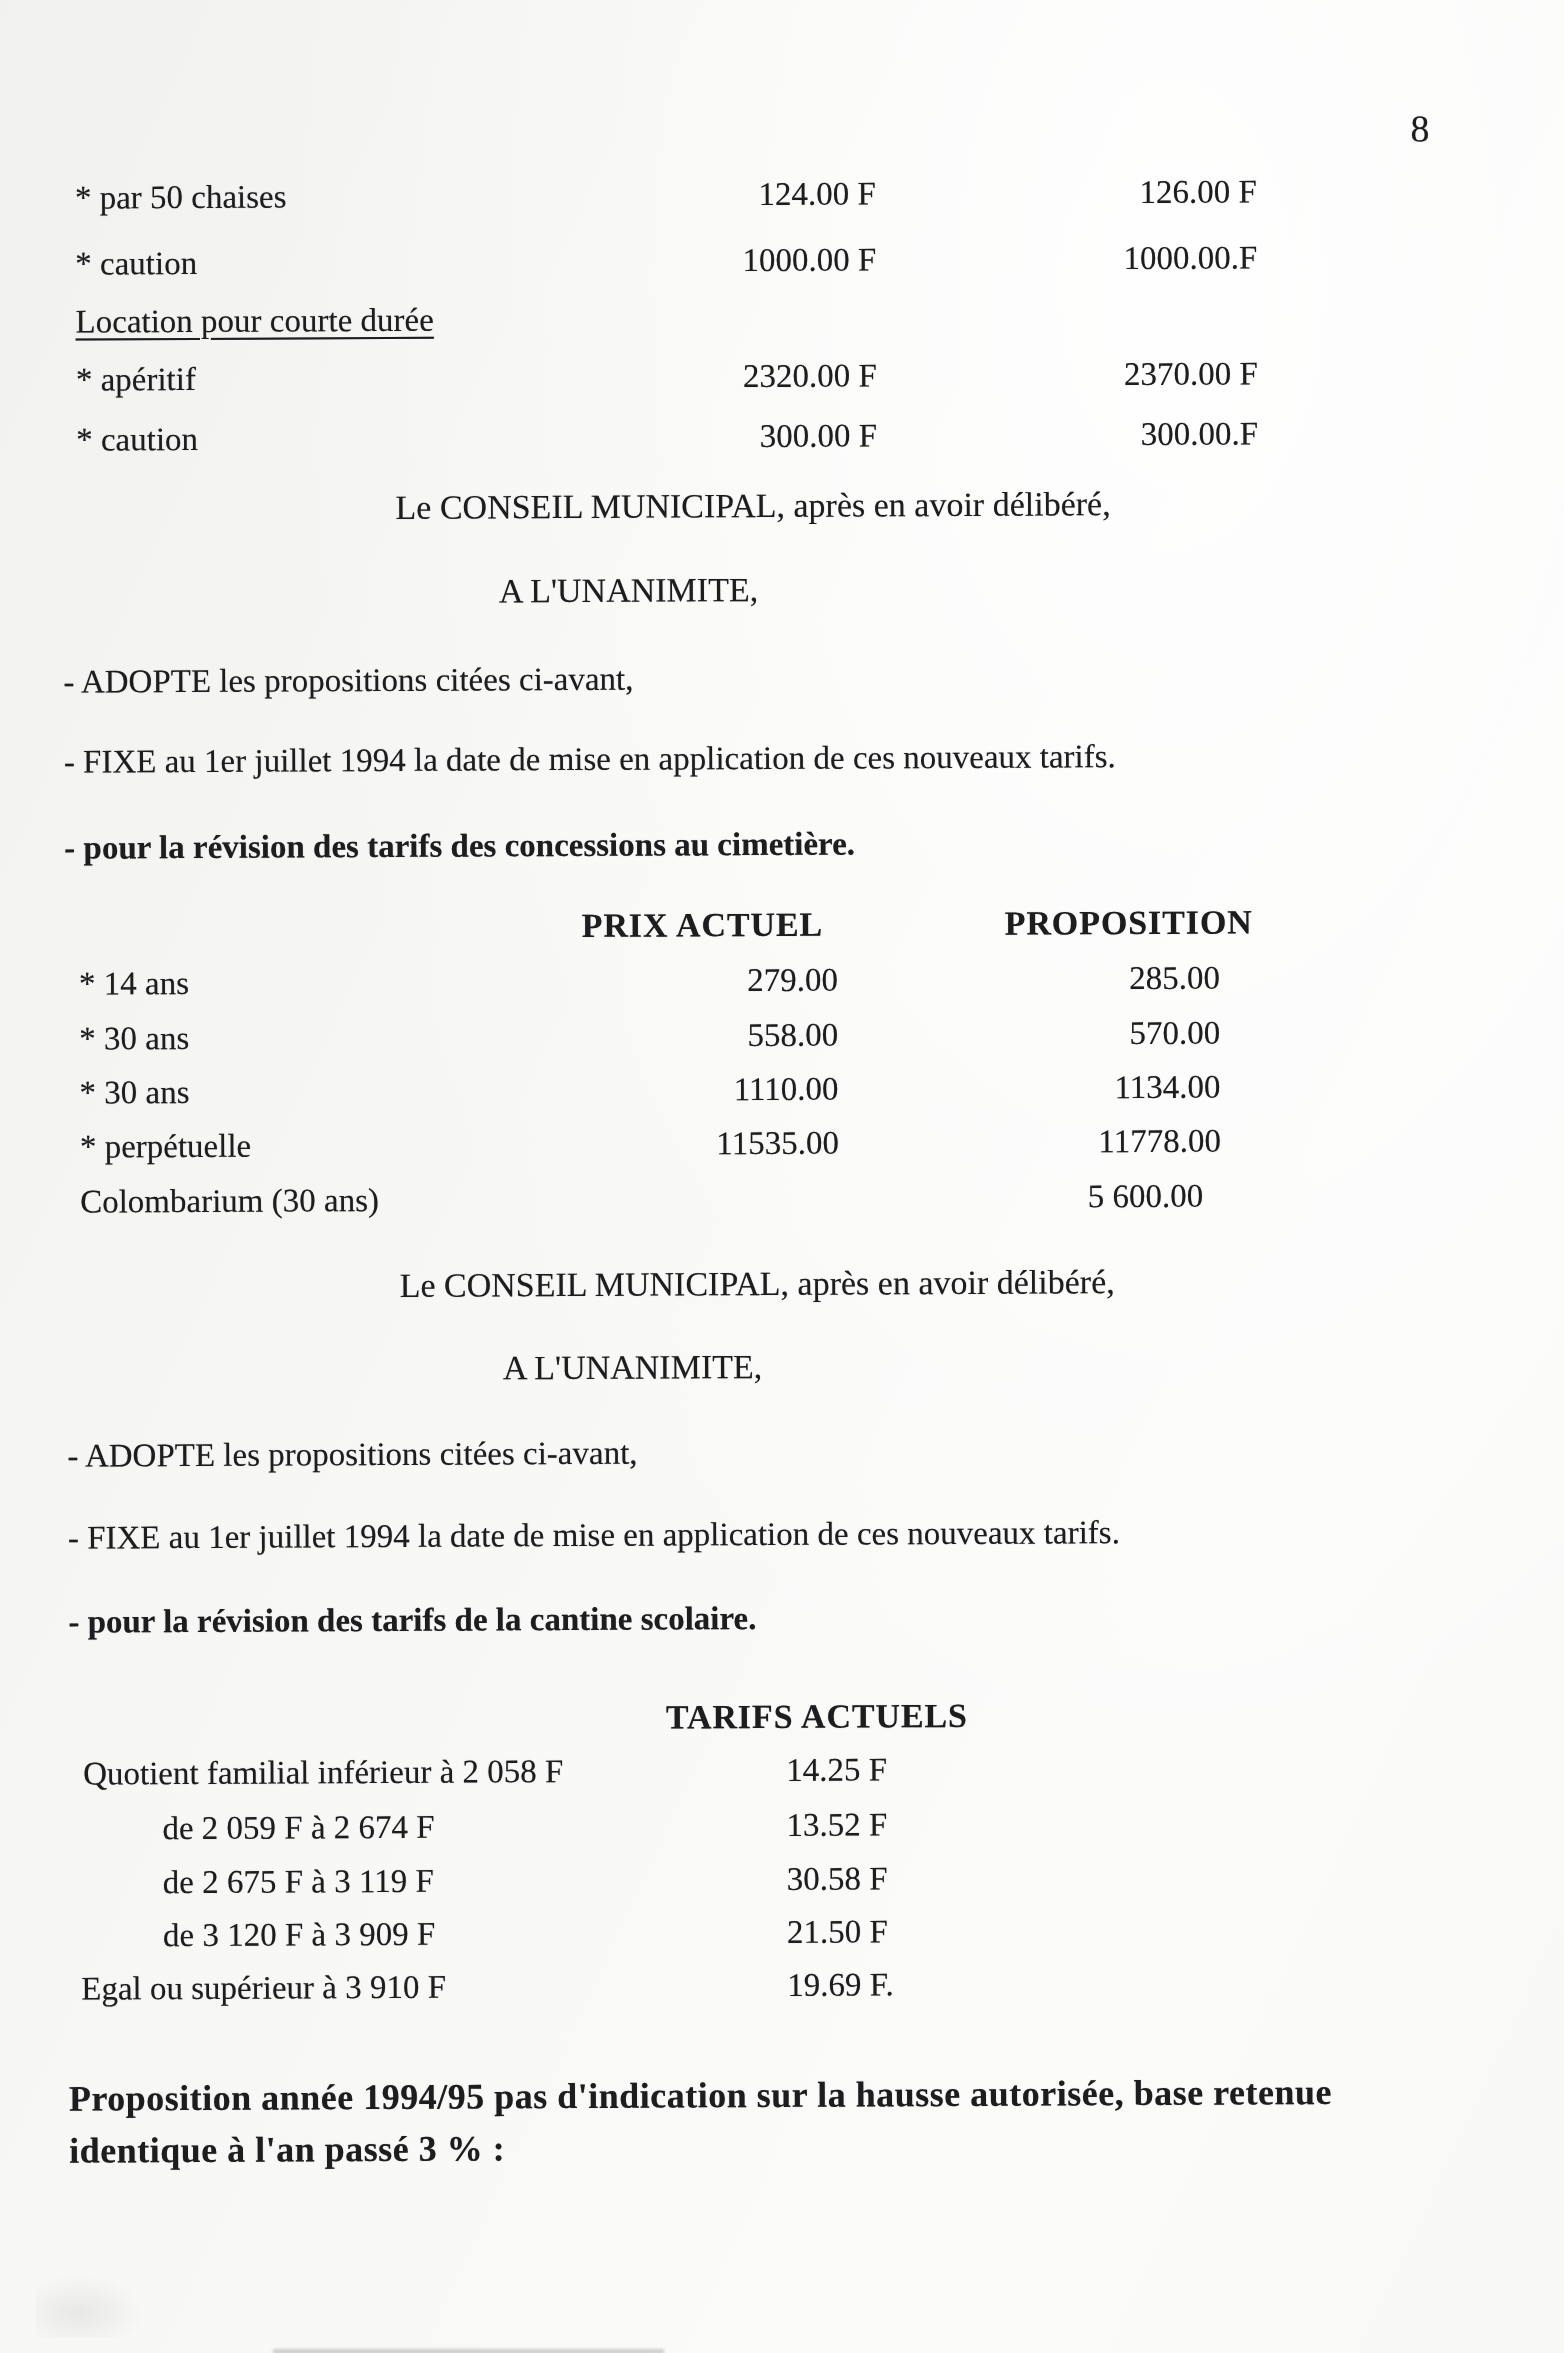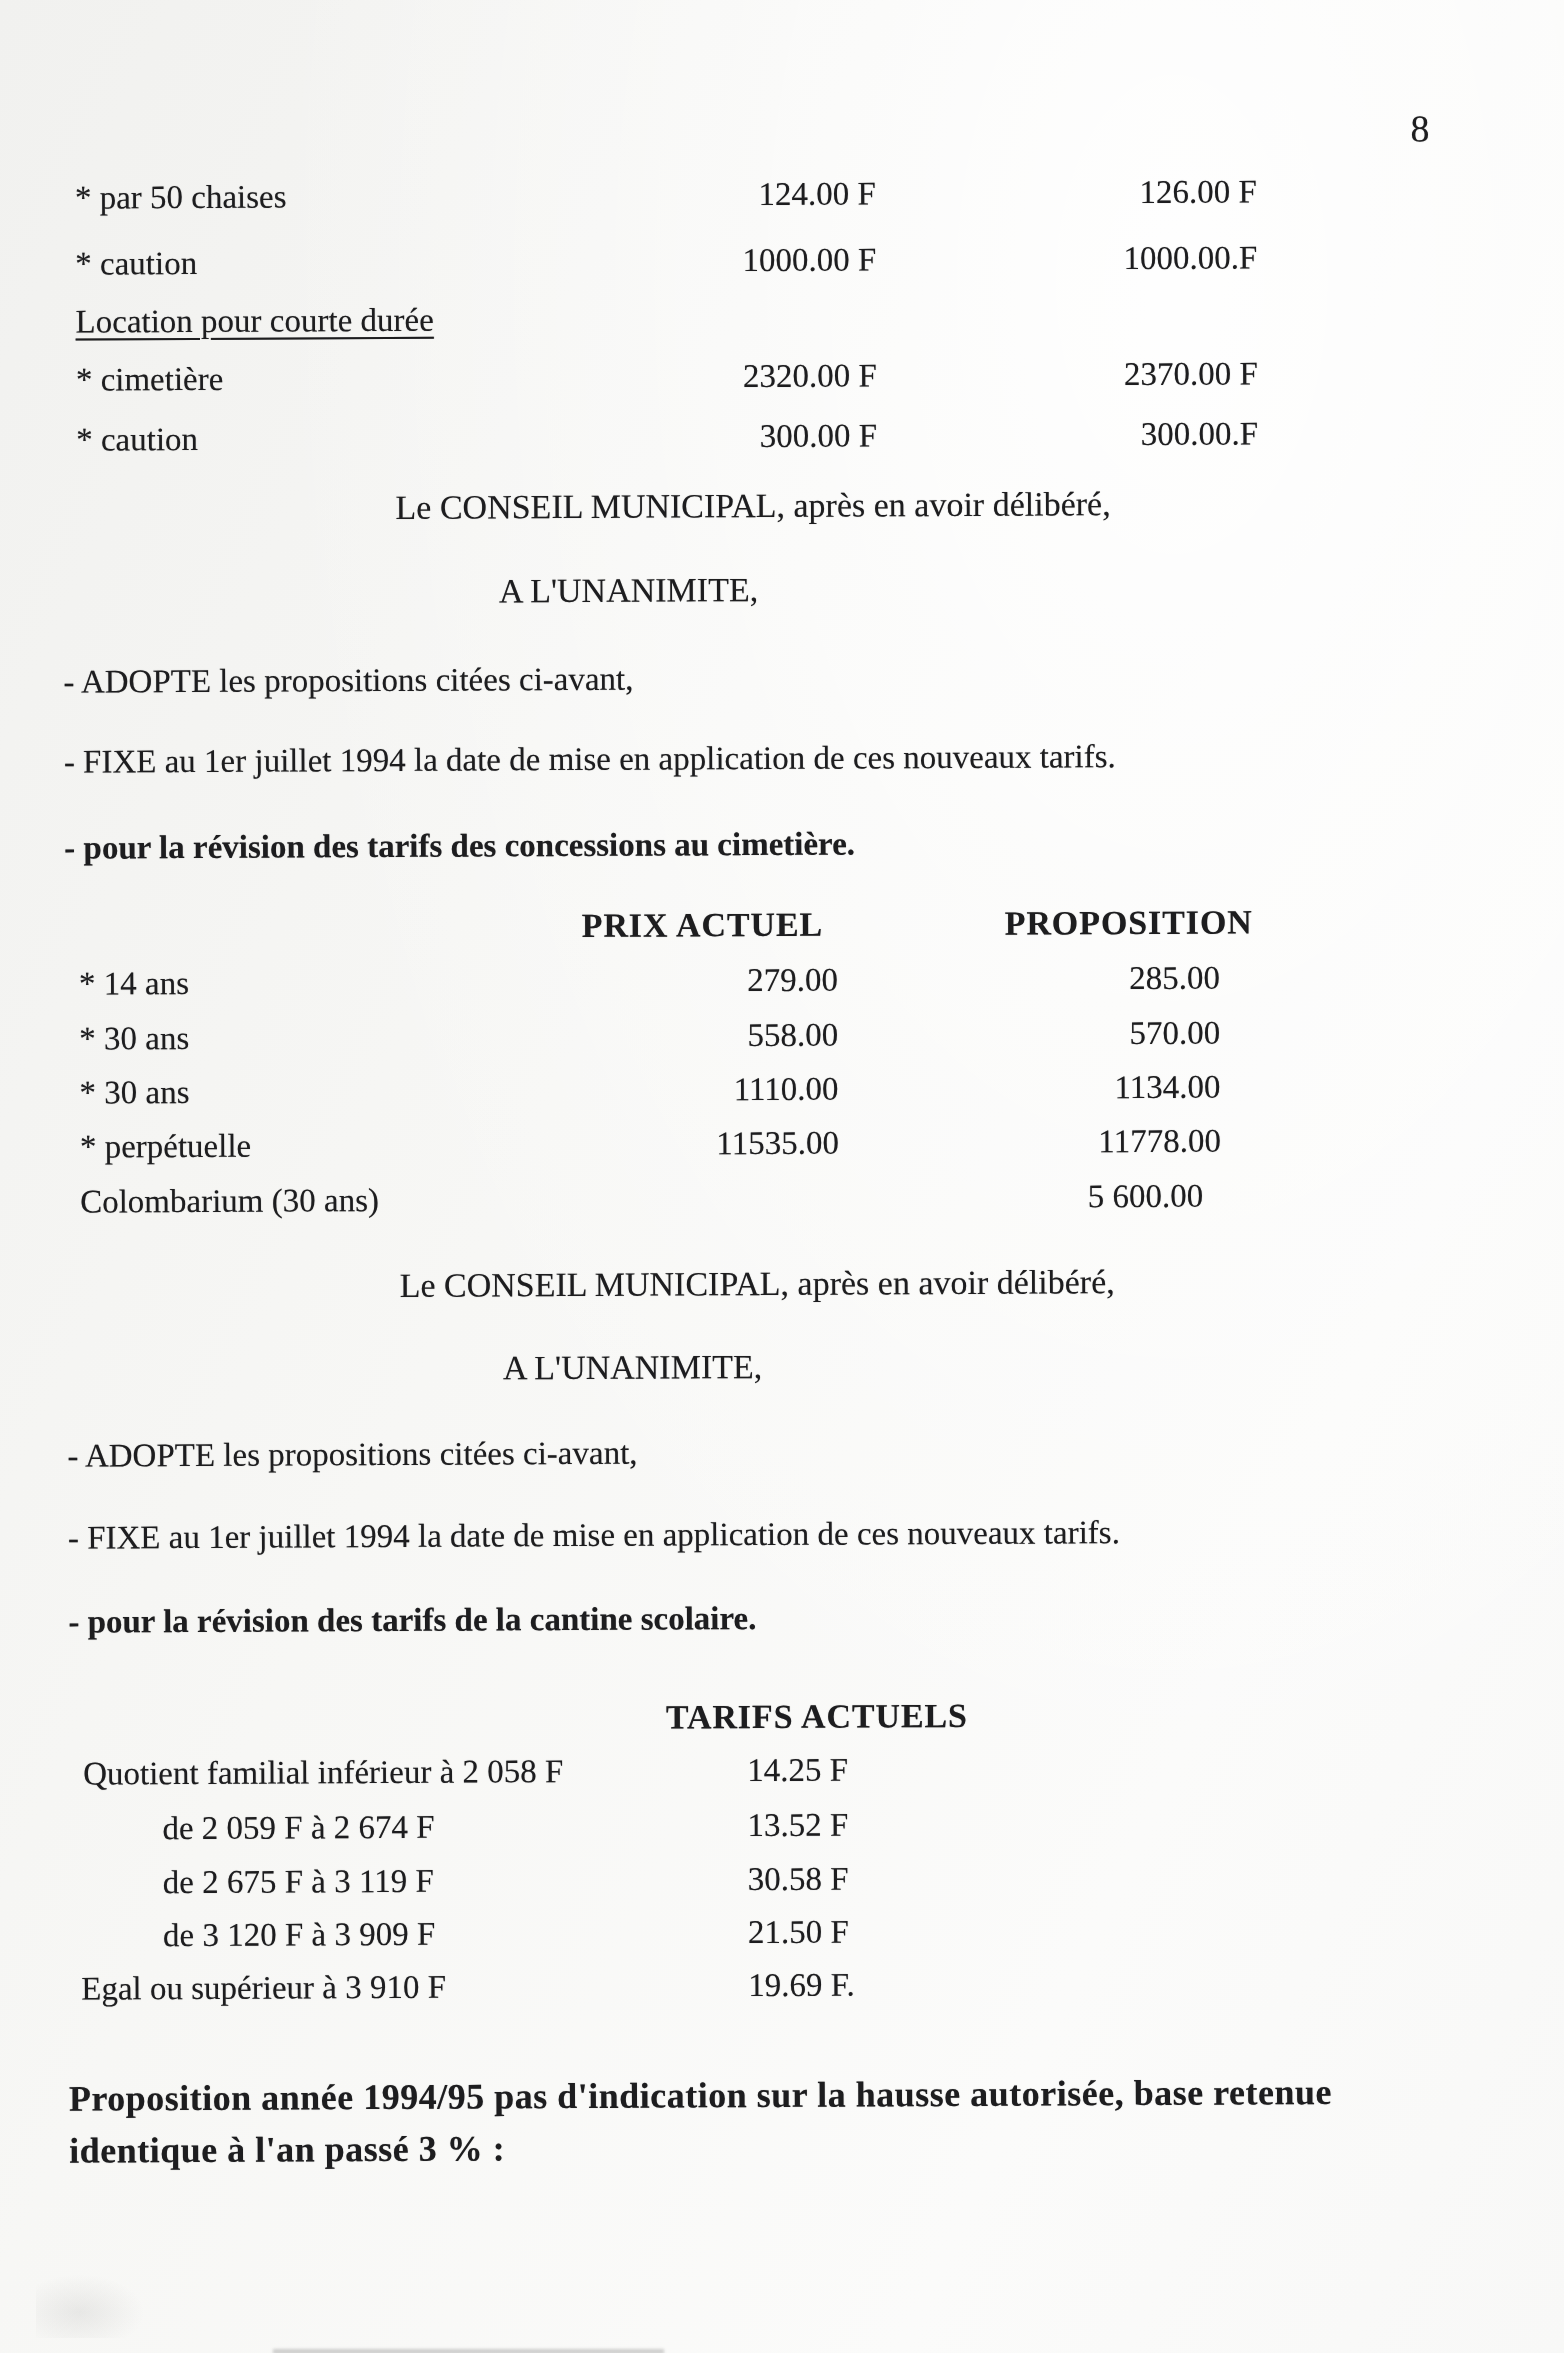"* cimetière" span.lbl { text: cimetière -> apéritif }
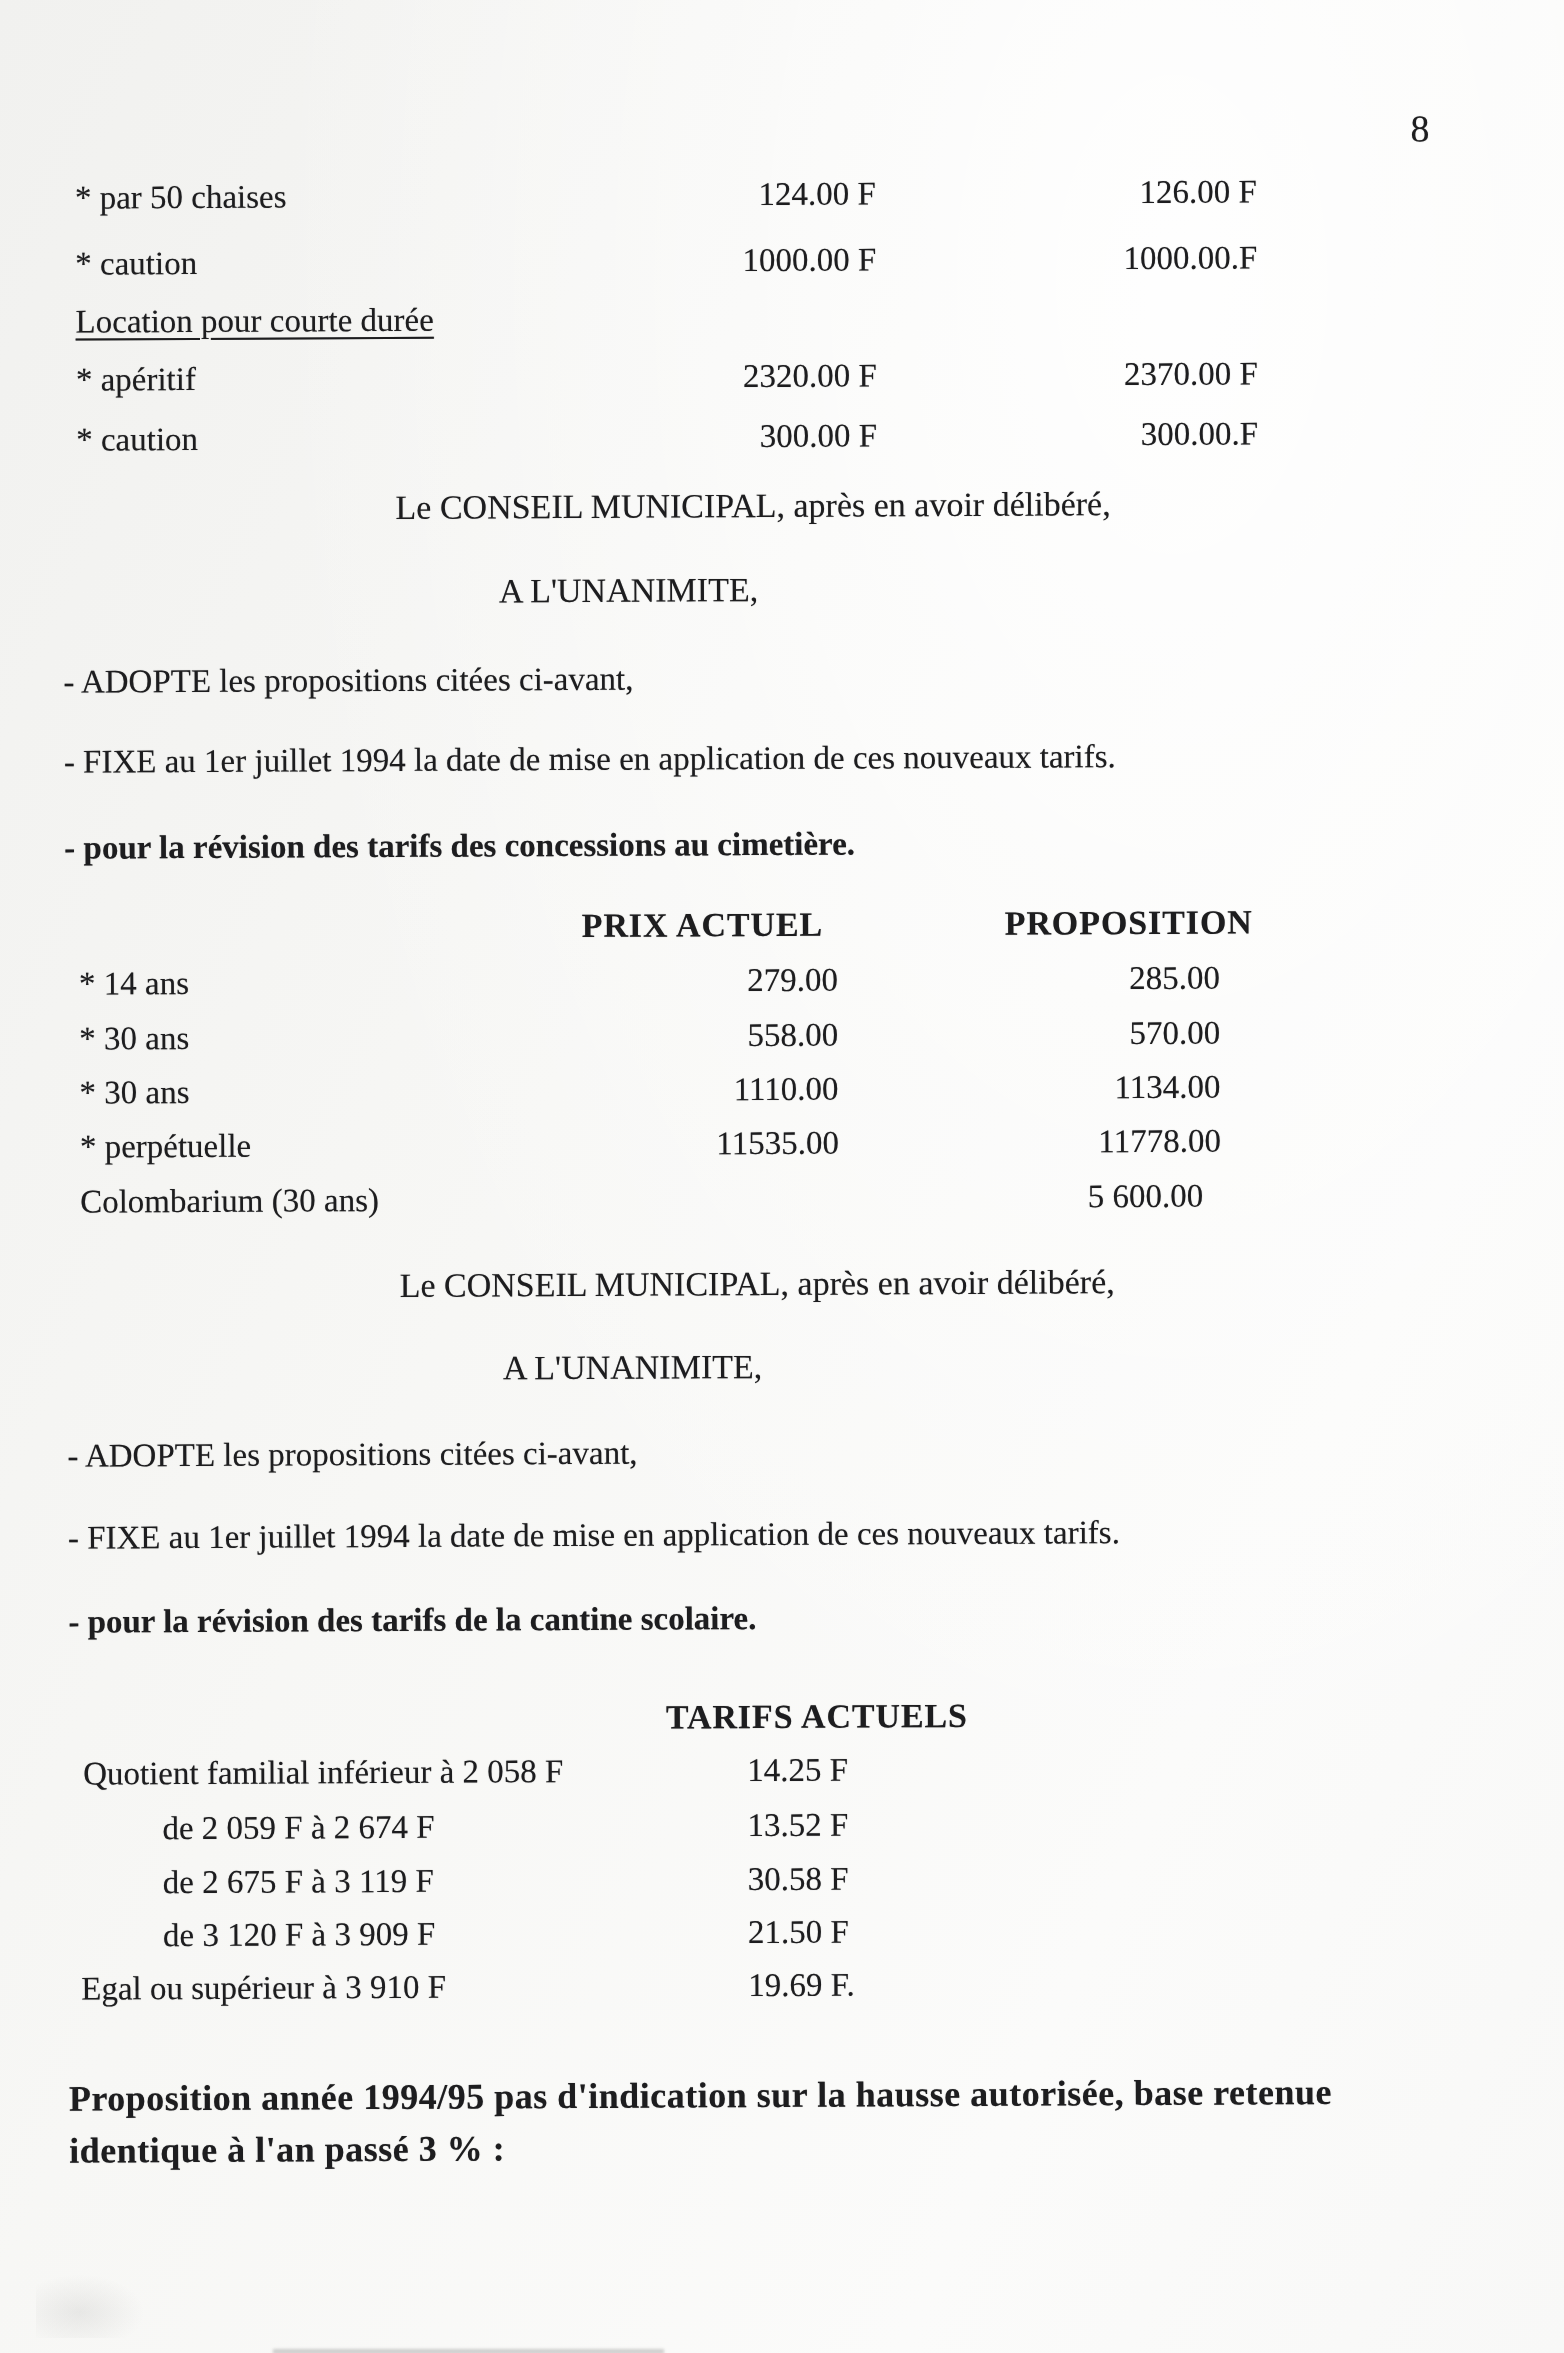"14.25 F" .colV { left: 744px -> 783px }
